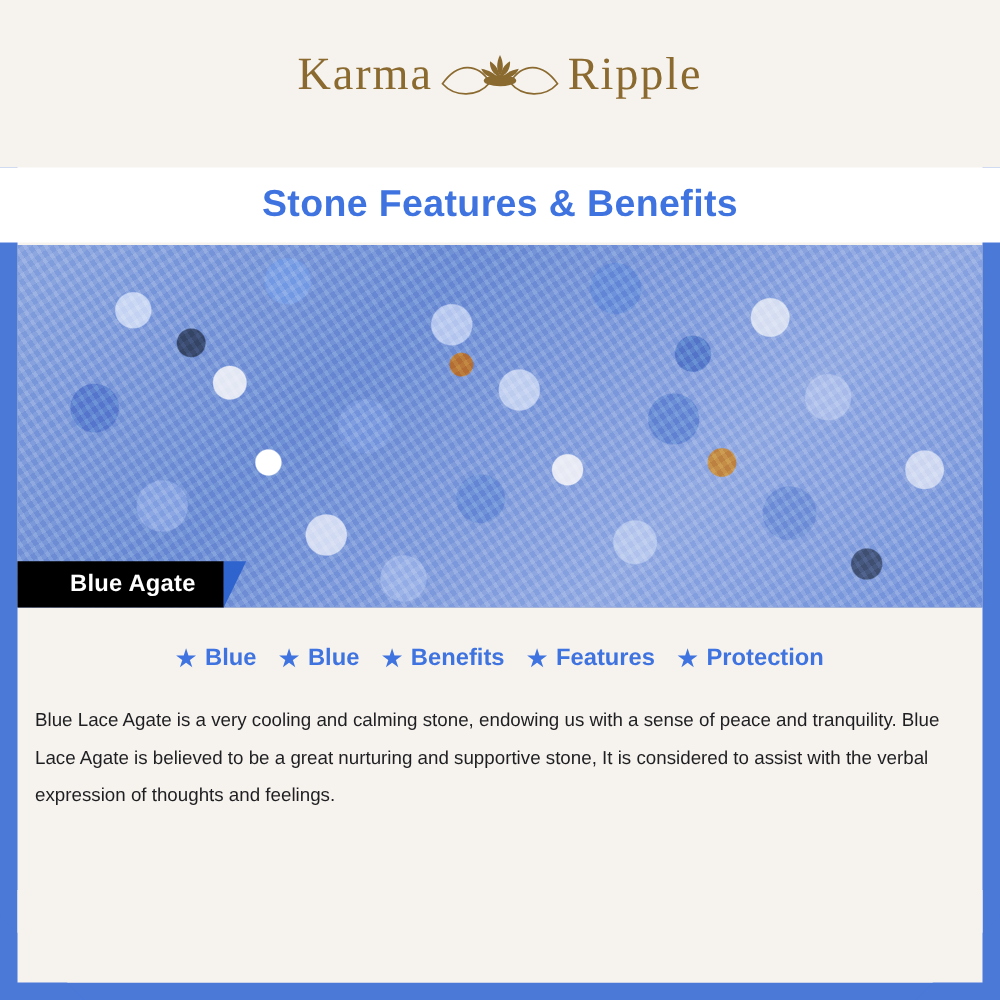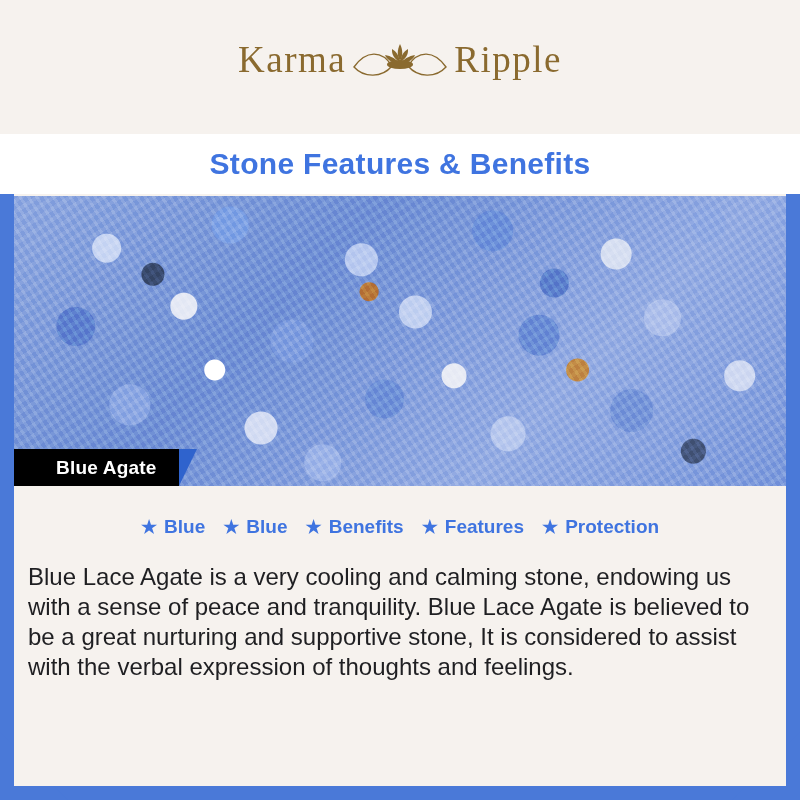"Blue Lace Agate is a" .desc { font-size: 24px -> 15px }
